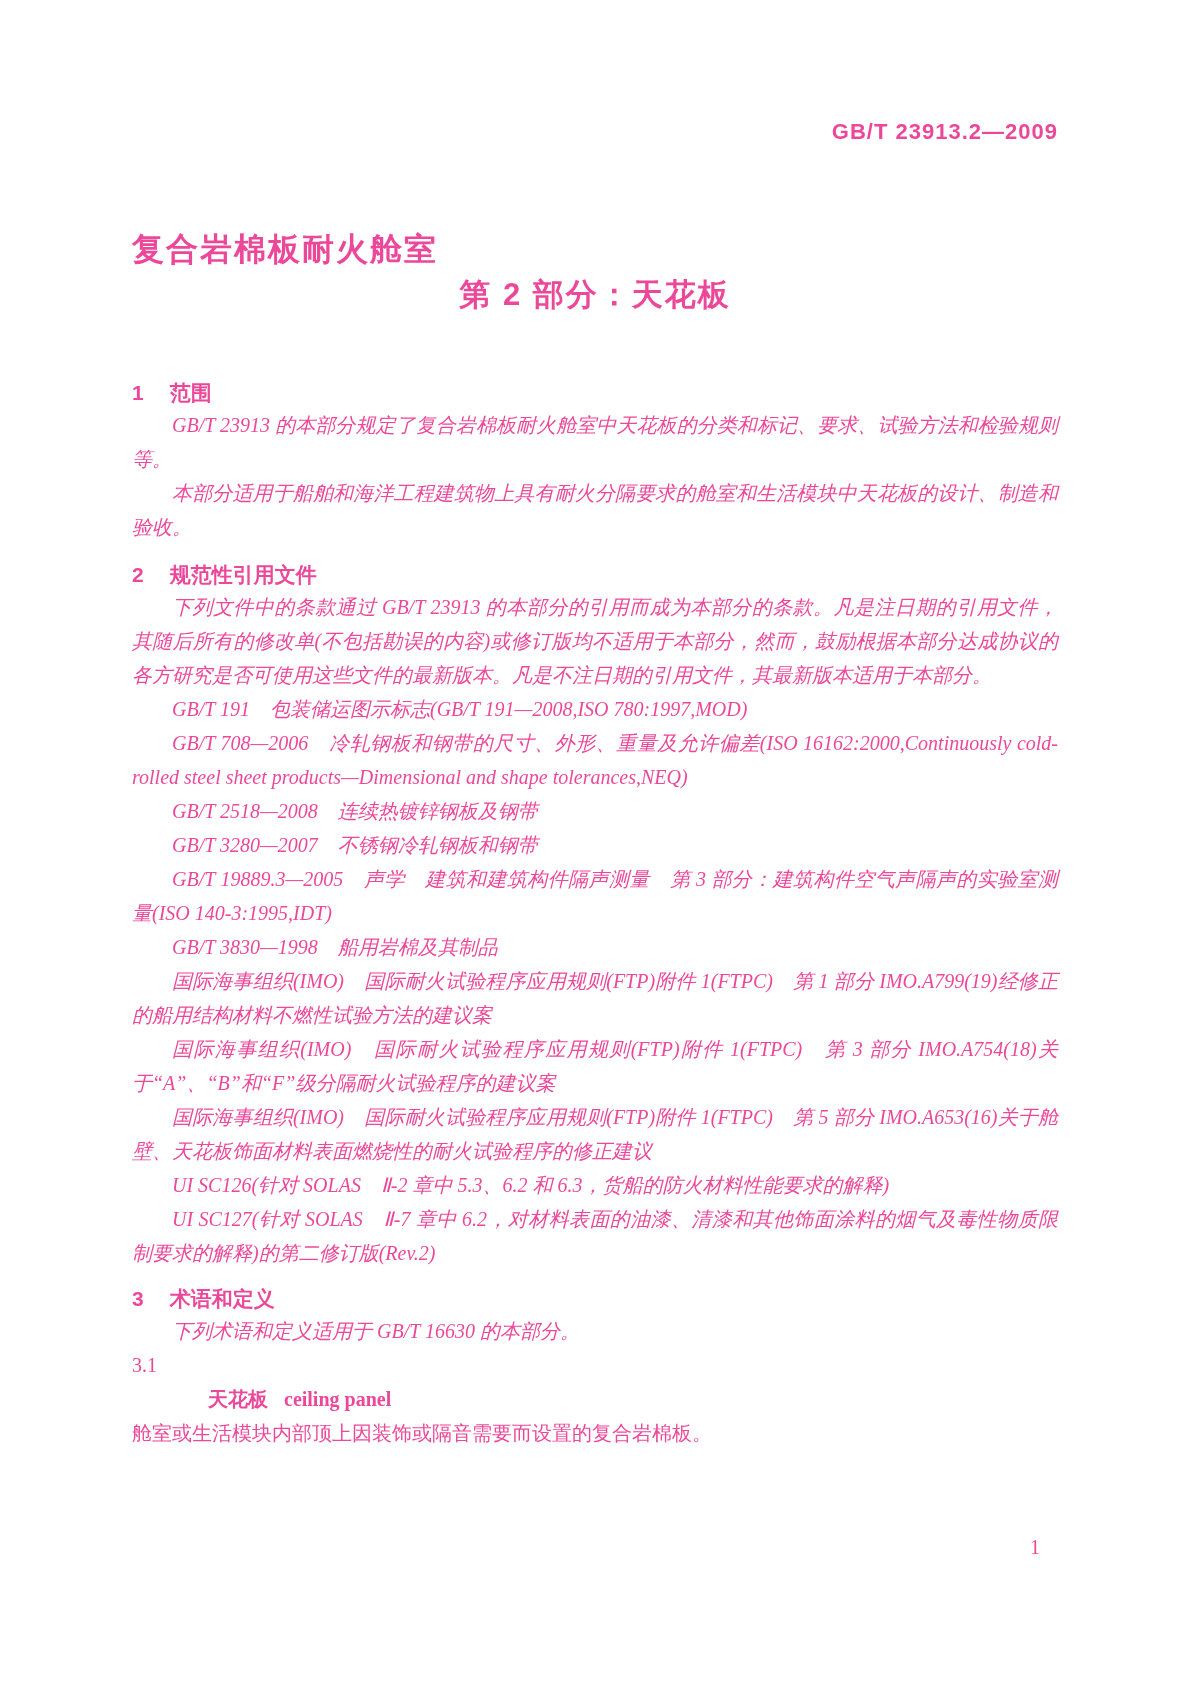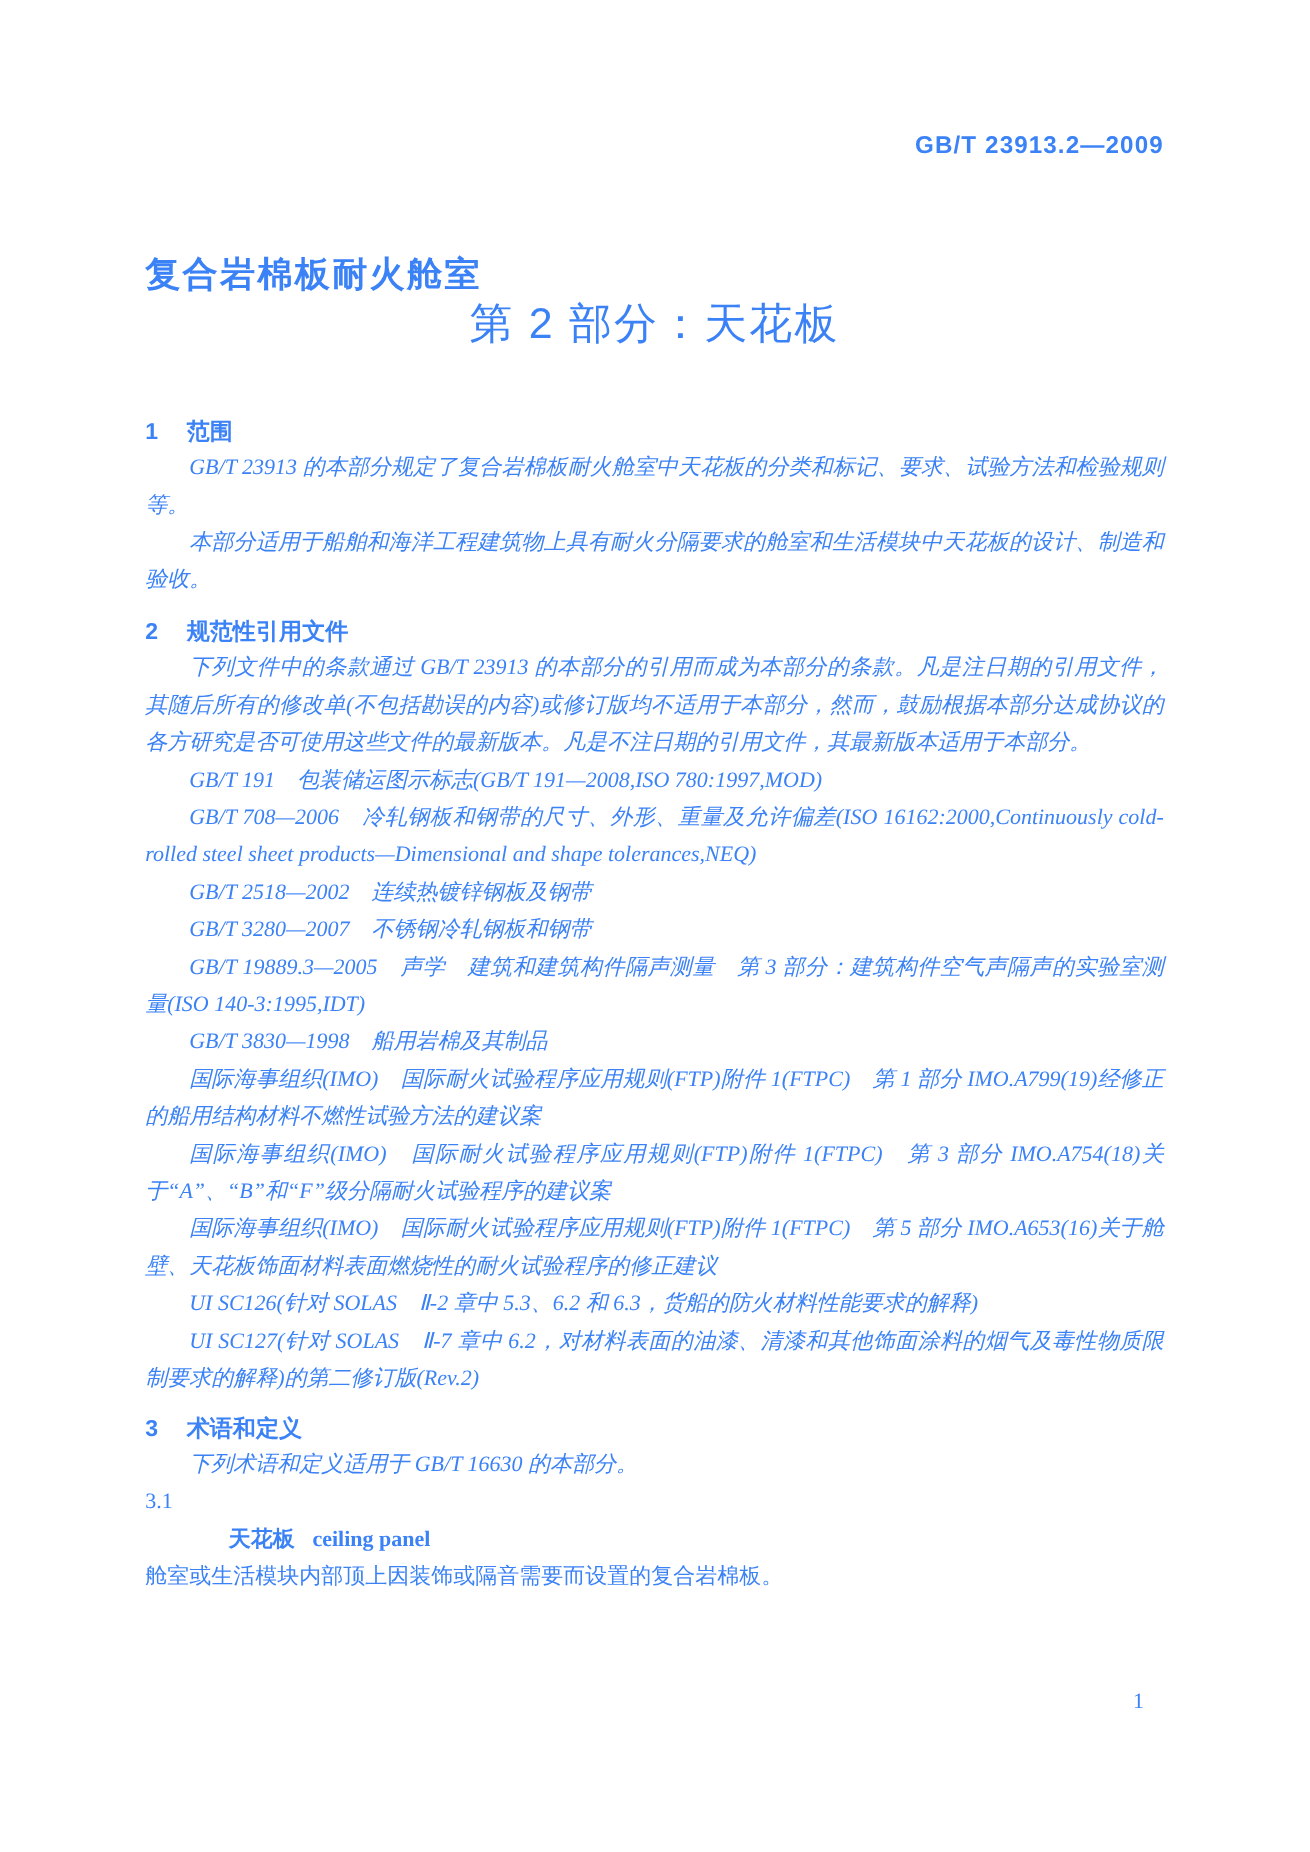"GB/T 23913.2—2009" .page { color: #3b82f6 -> #ec4899 }
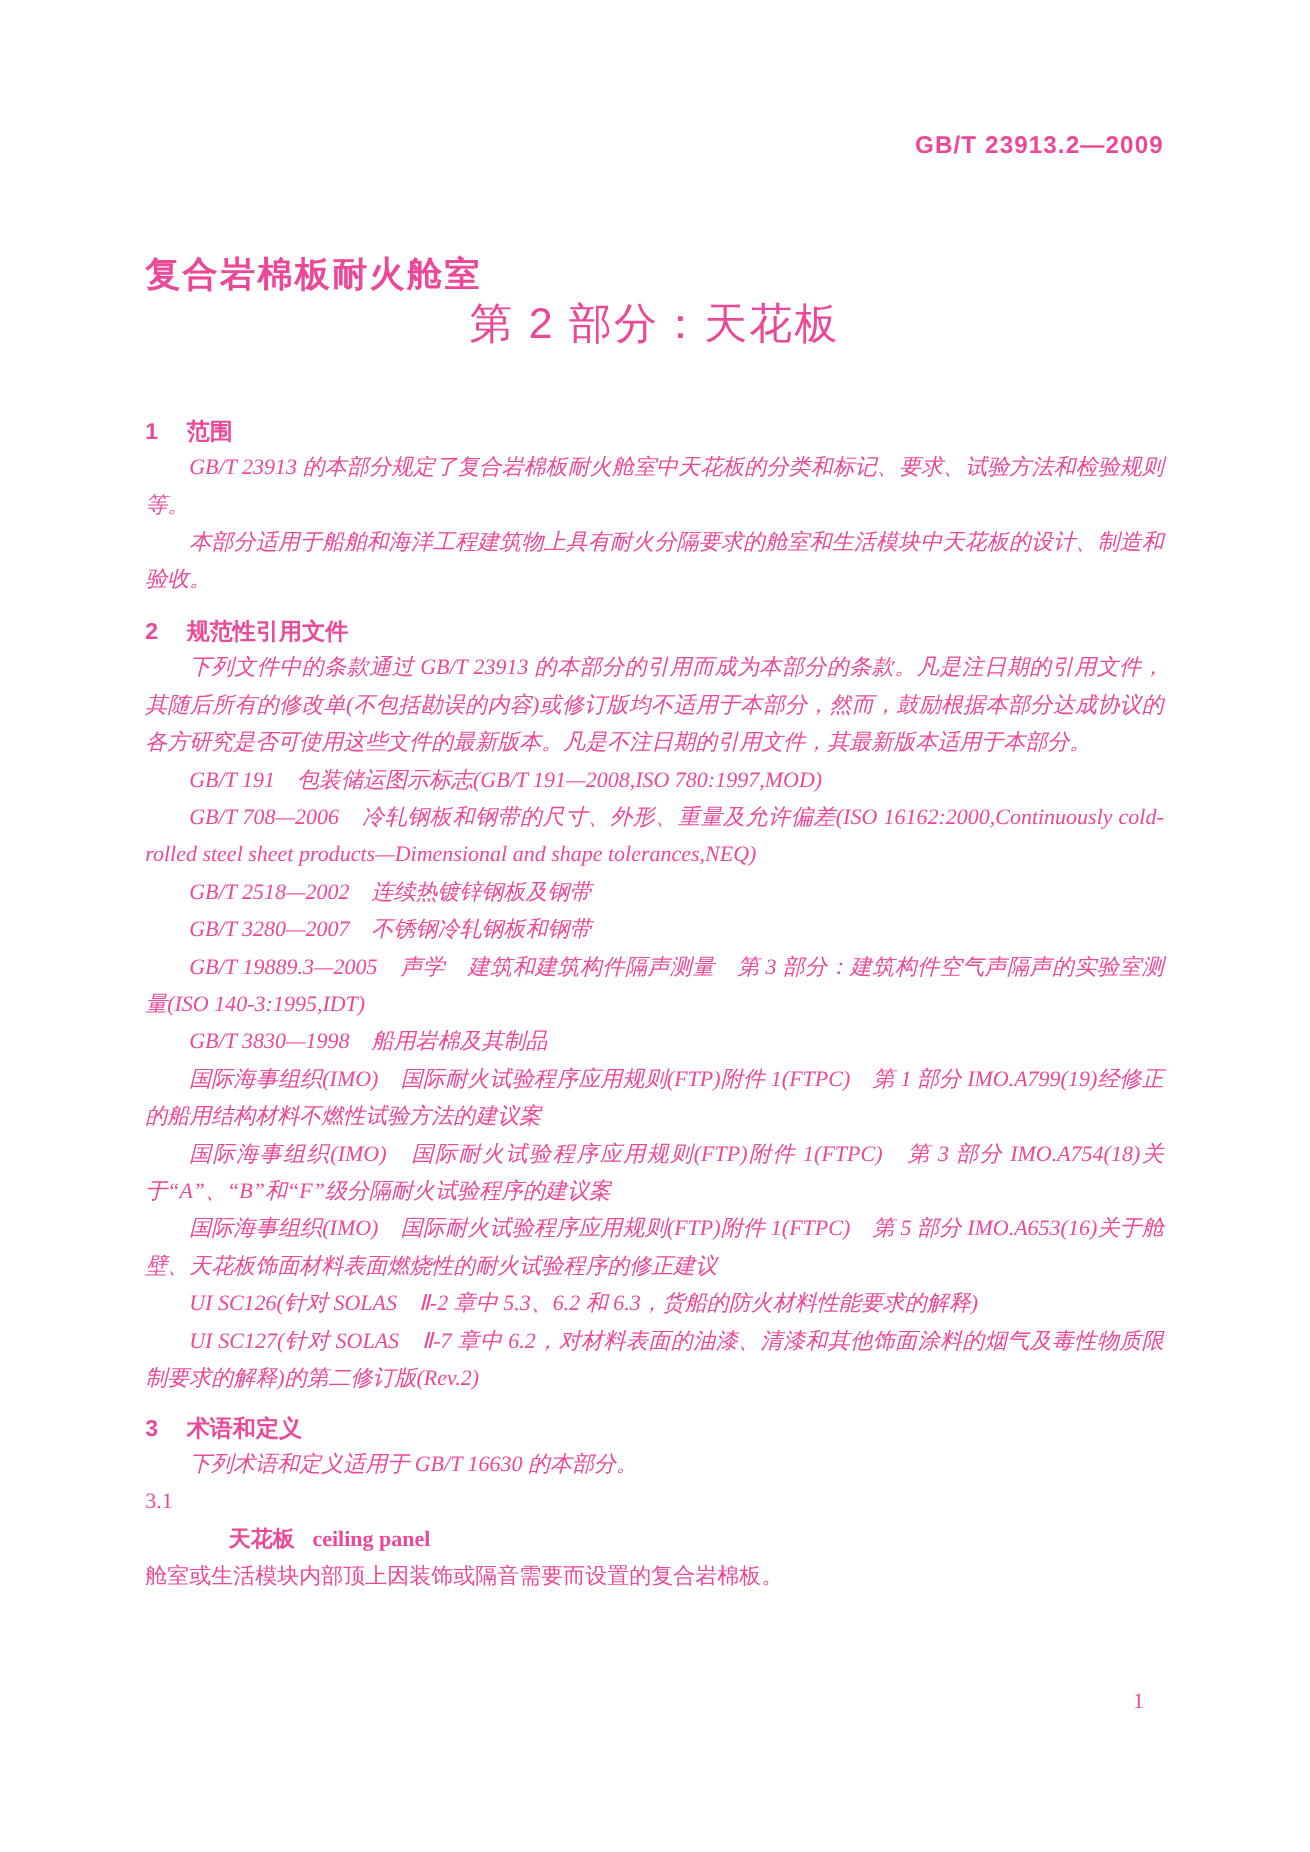"第 2 部分：天花板" .title-line2 { font-size: 39px -> 31px; font-weight: 400 -> 700 }
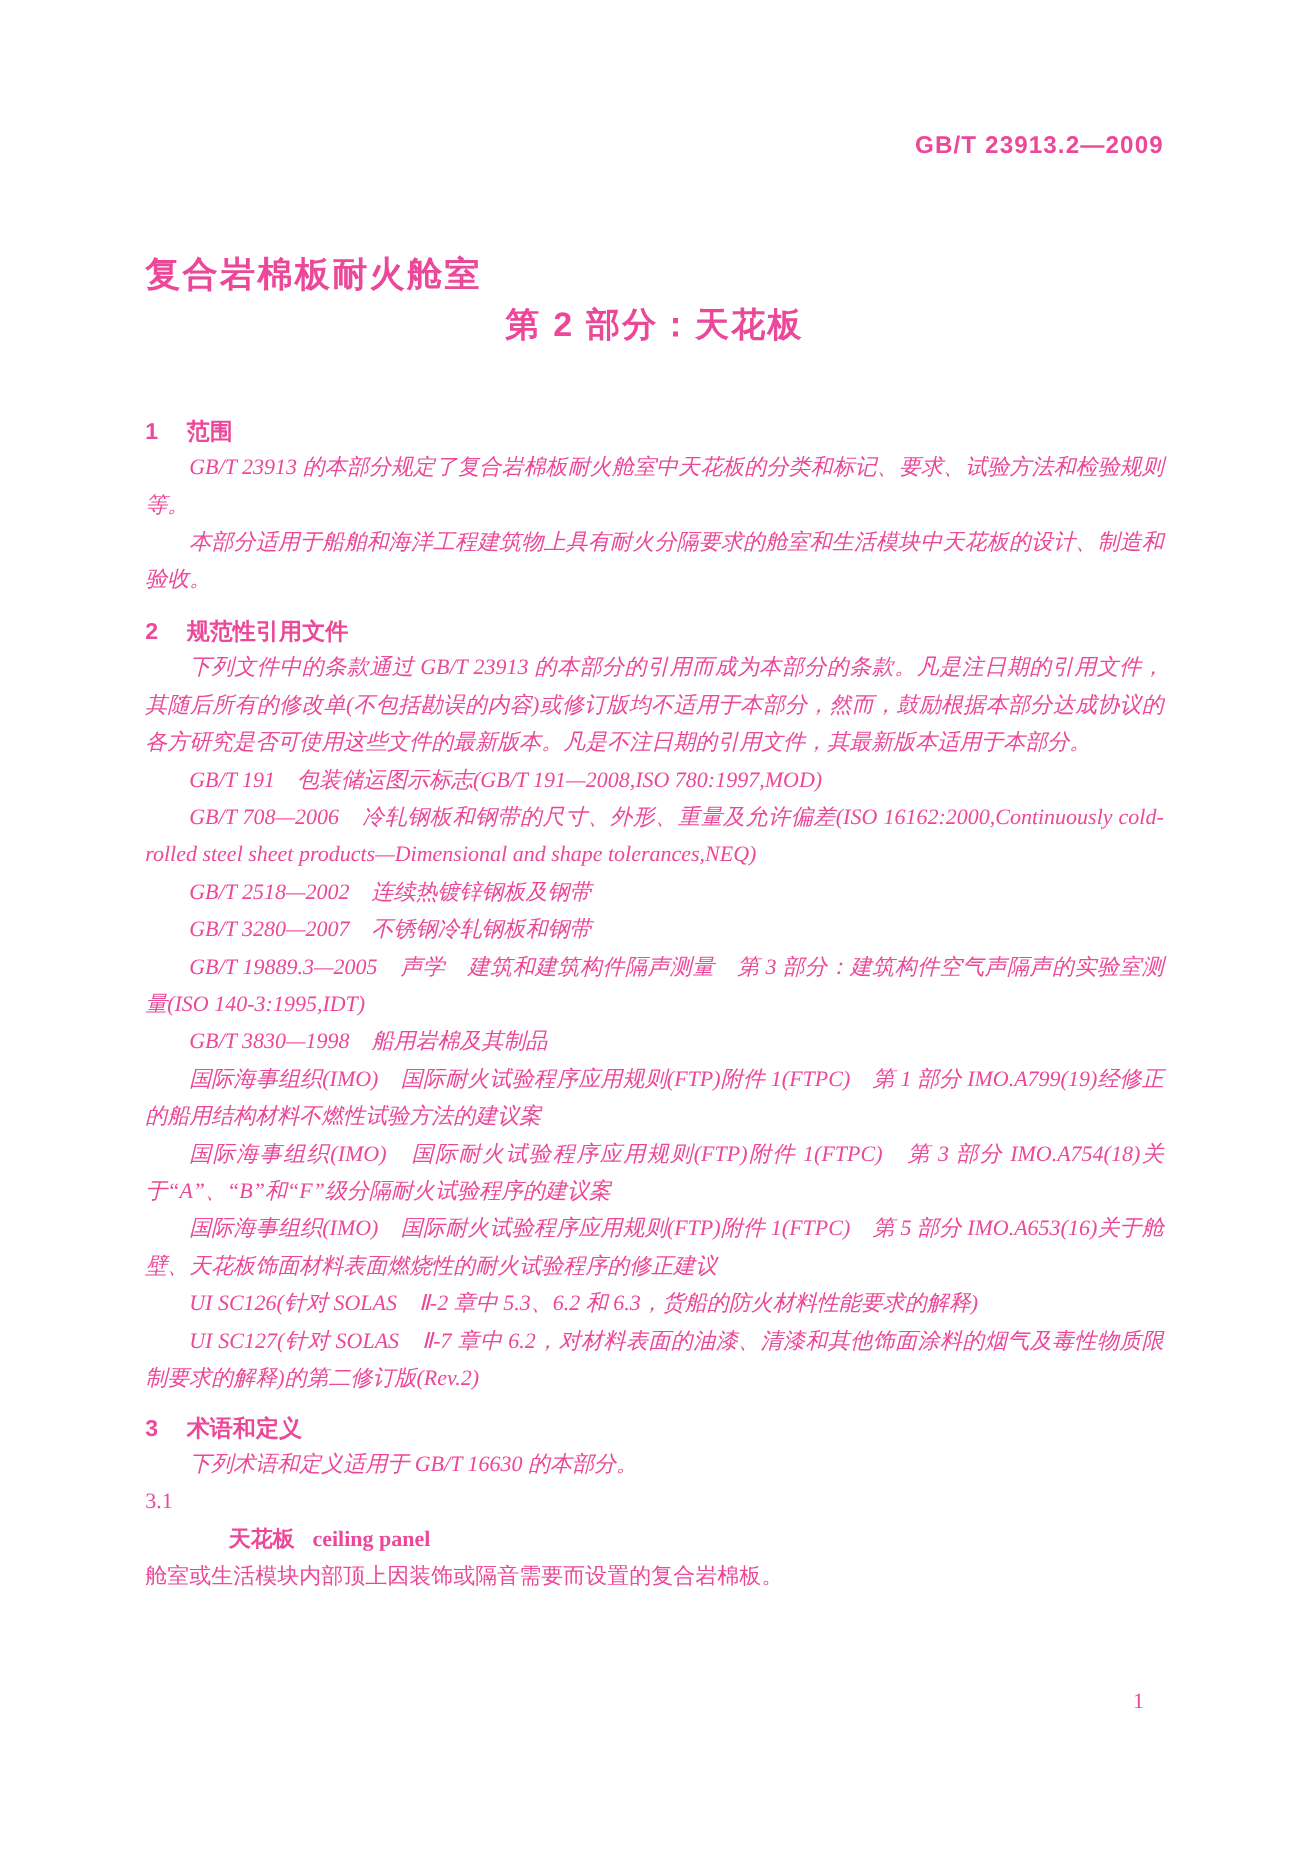"GB/T 2518—2002 连续热镀锌钢板及钢带" p.body { text: 2002 -> 2008 }
